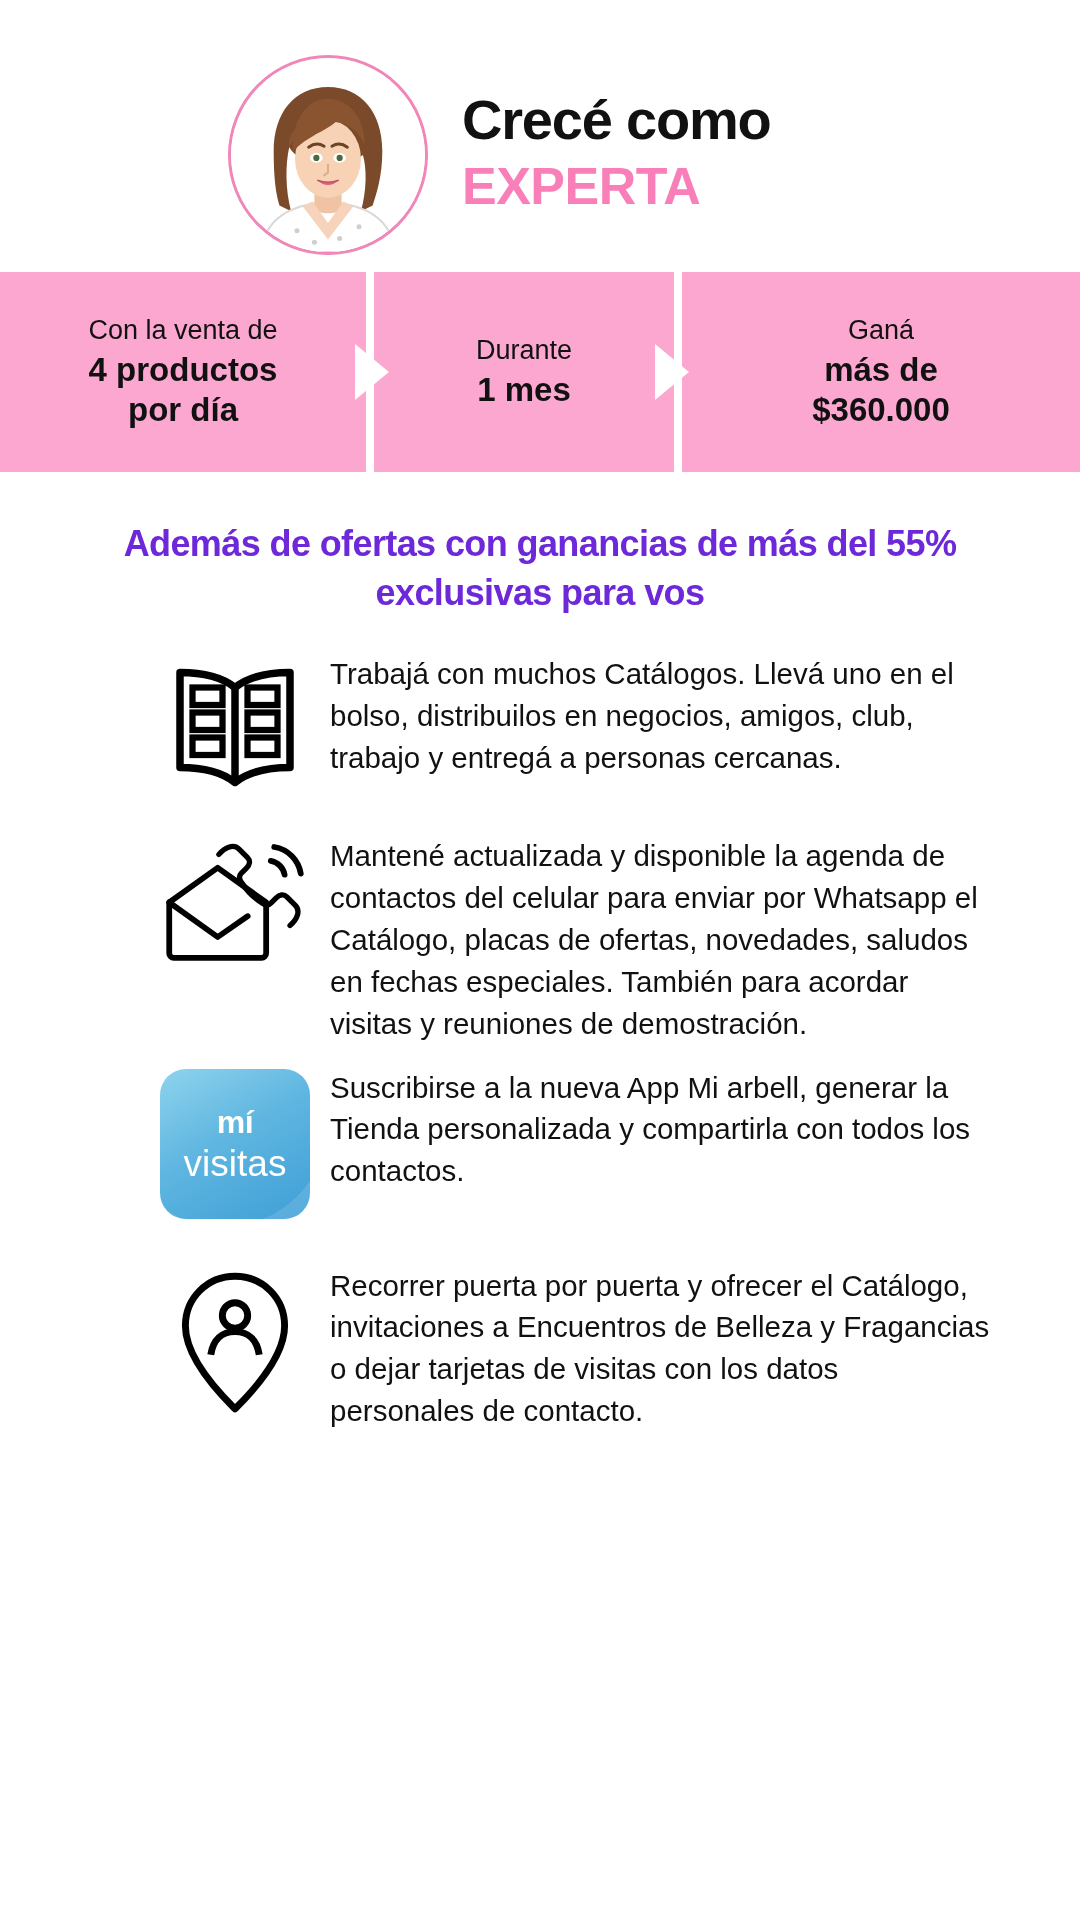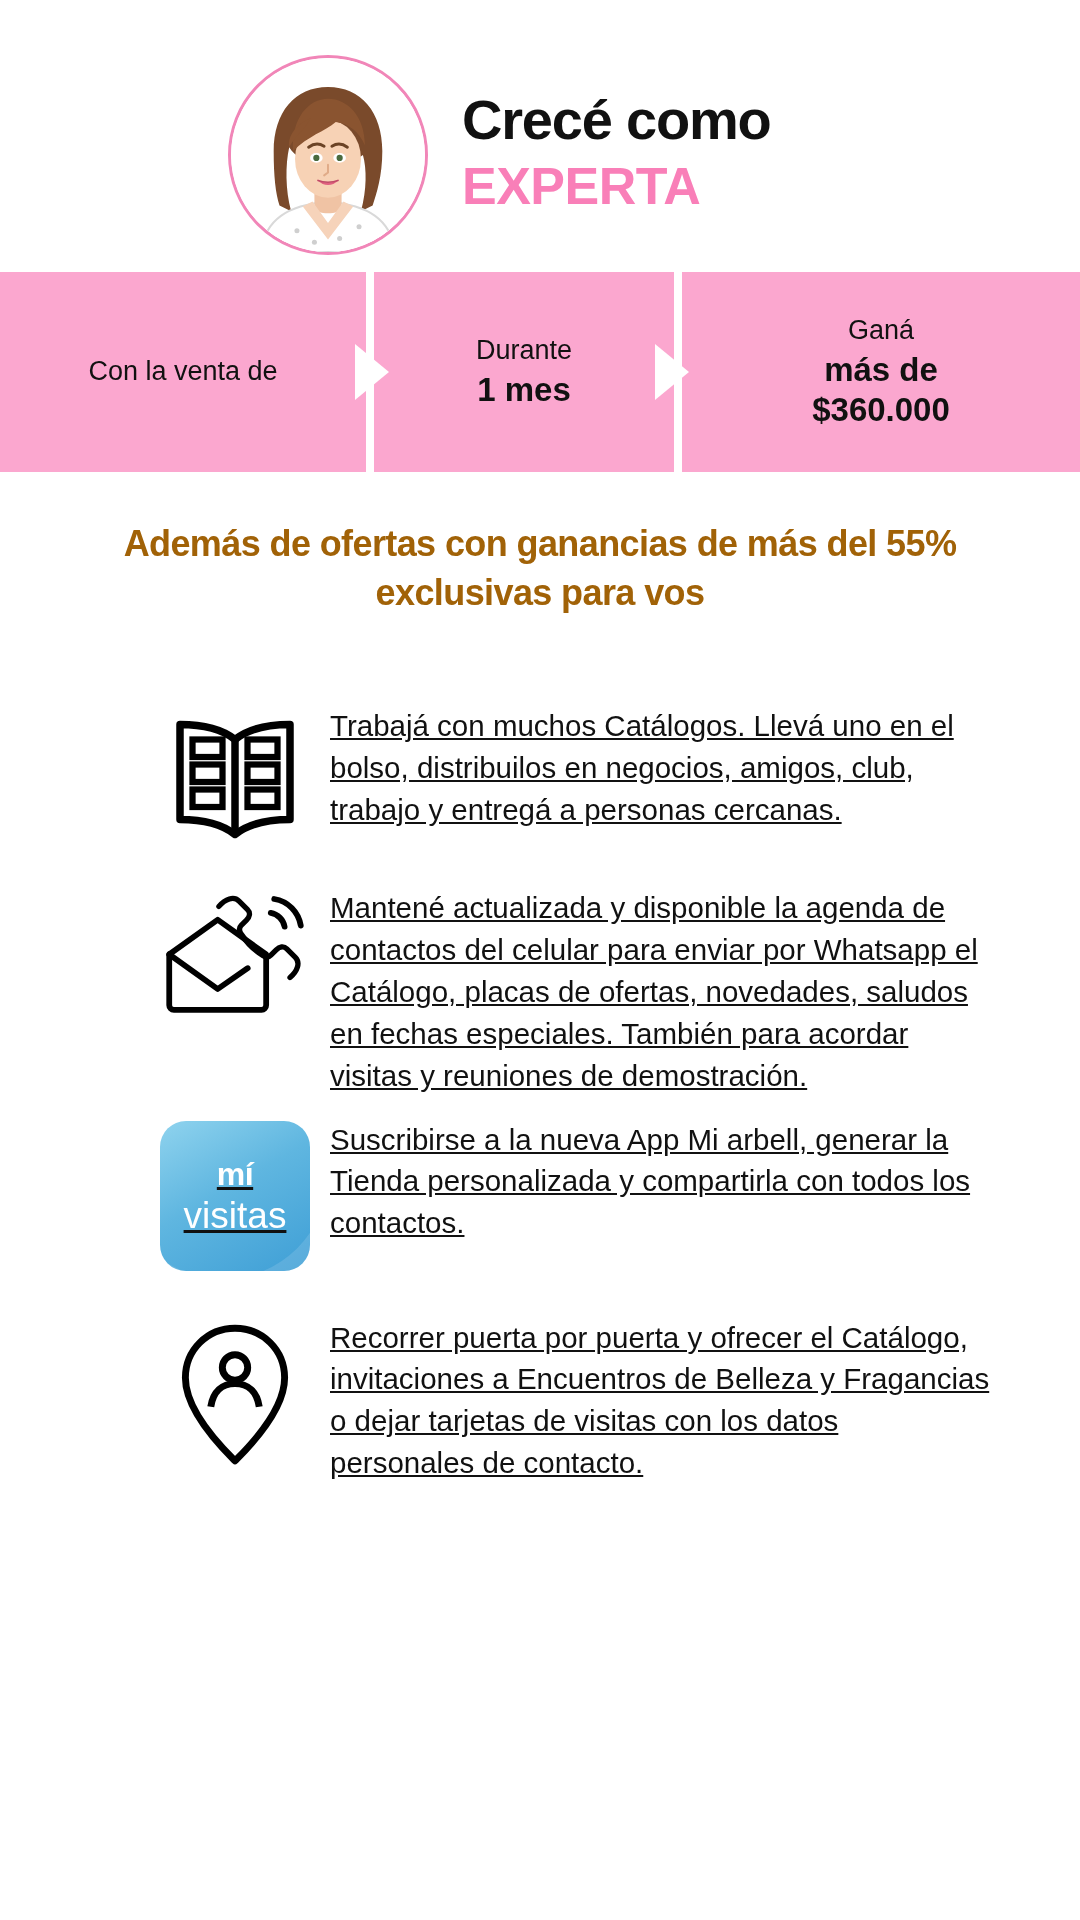"4 productos" div.cell-big { html: none -> <div>4 productos<br>por día</div> }
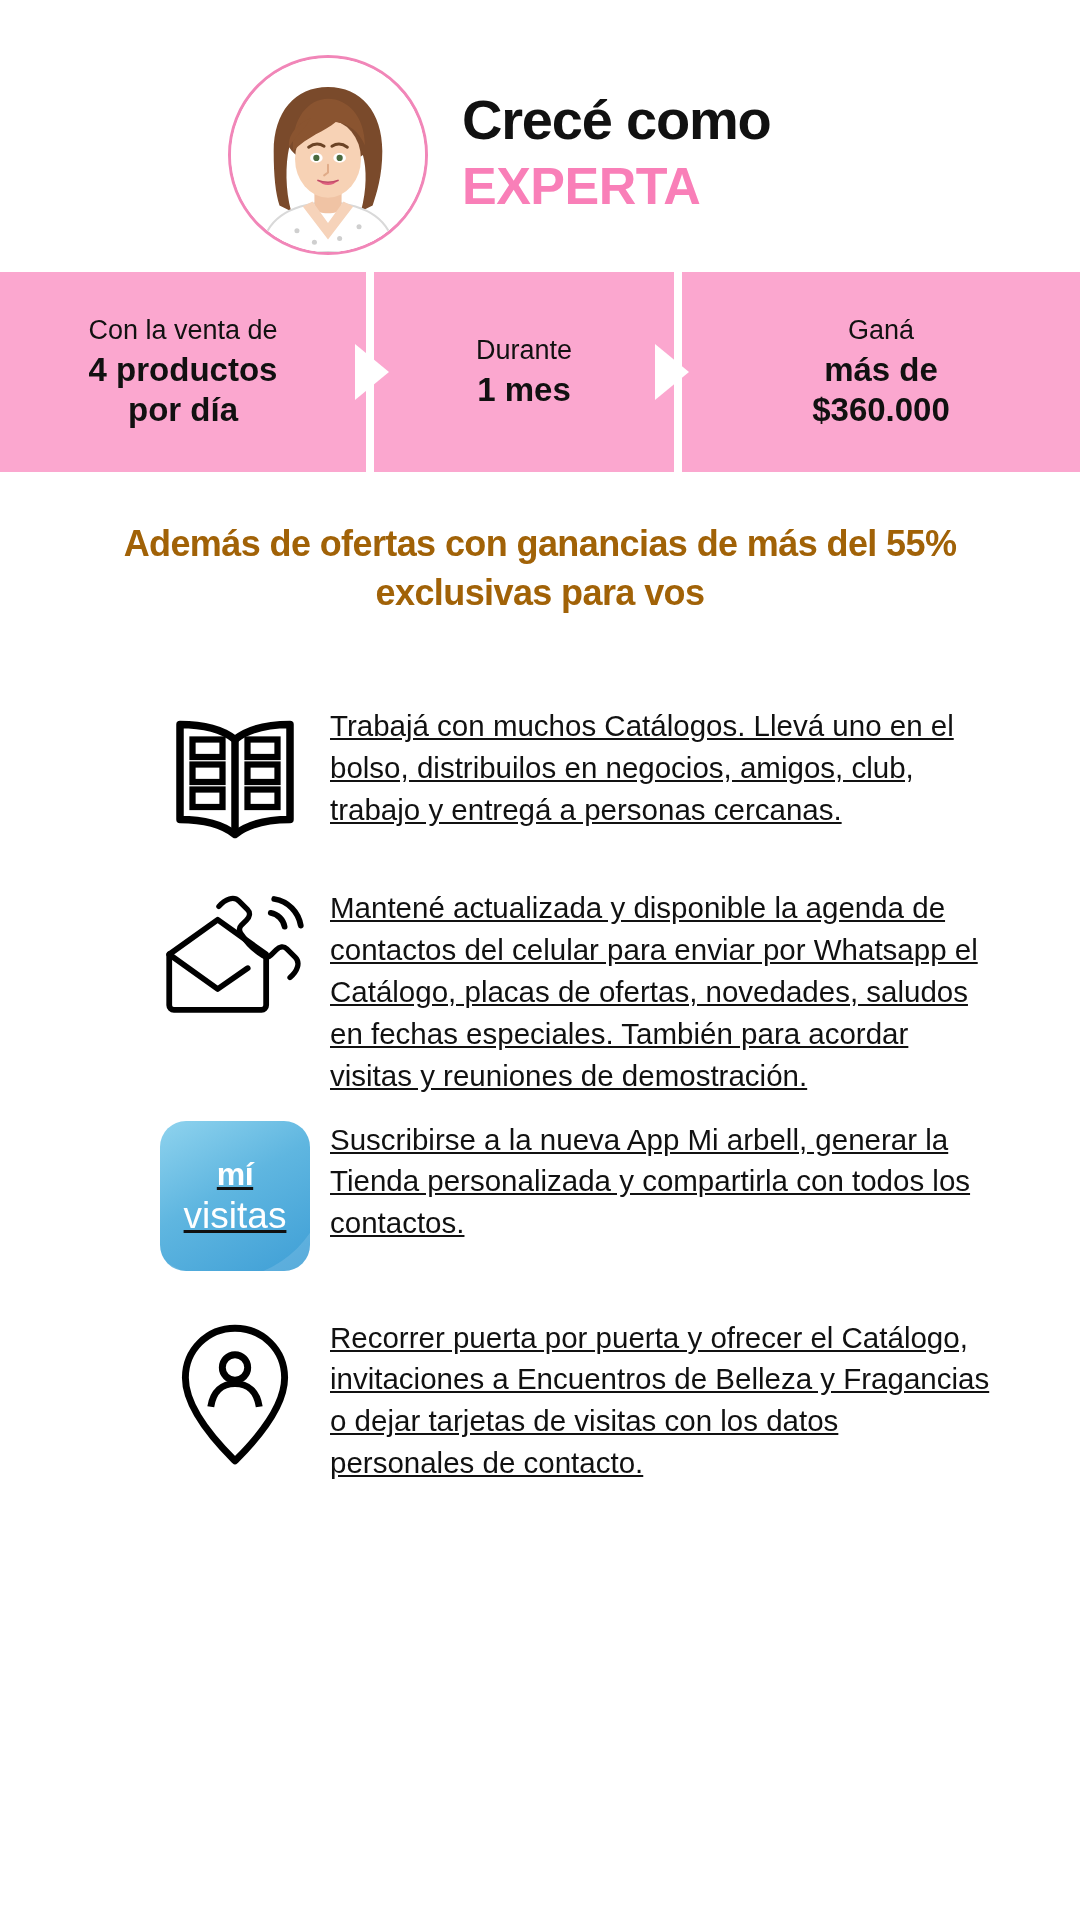"Además de ofertas con ganancias" .subhead { color: #a16207 -> #6d28d9 }
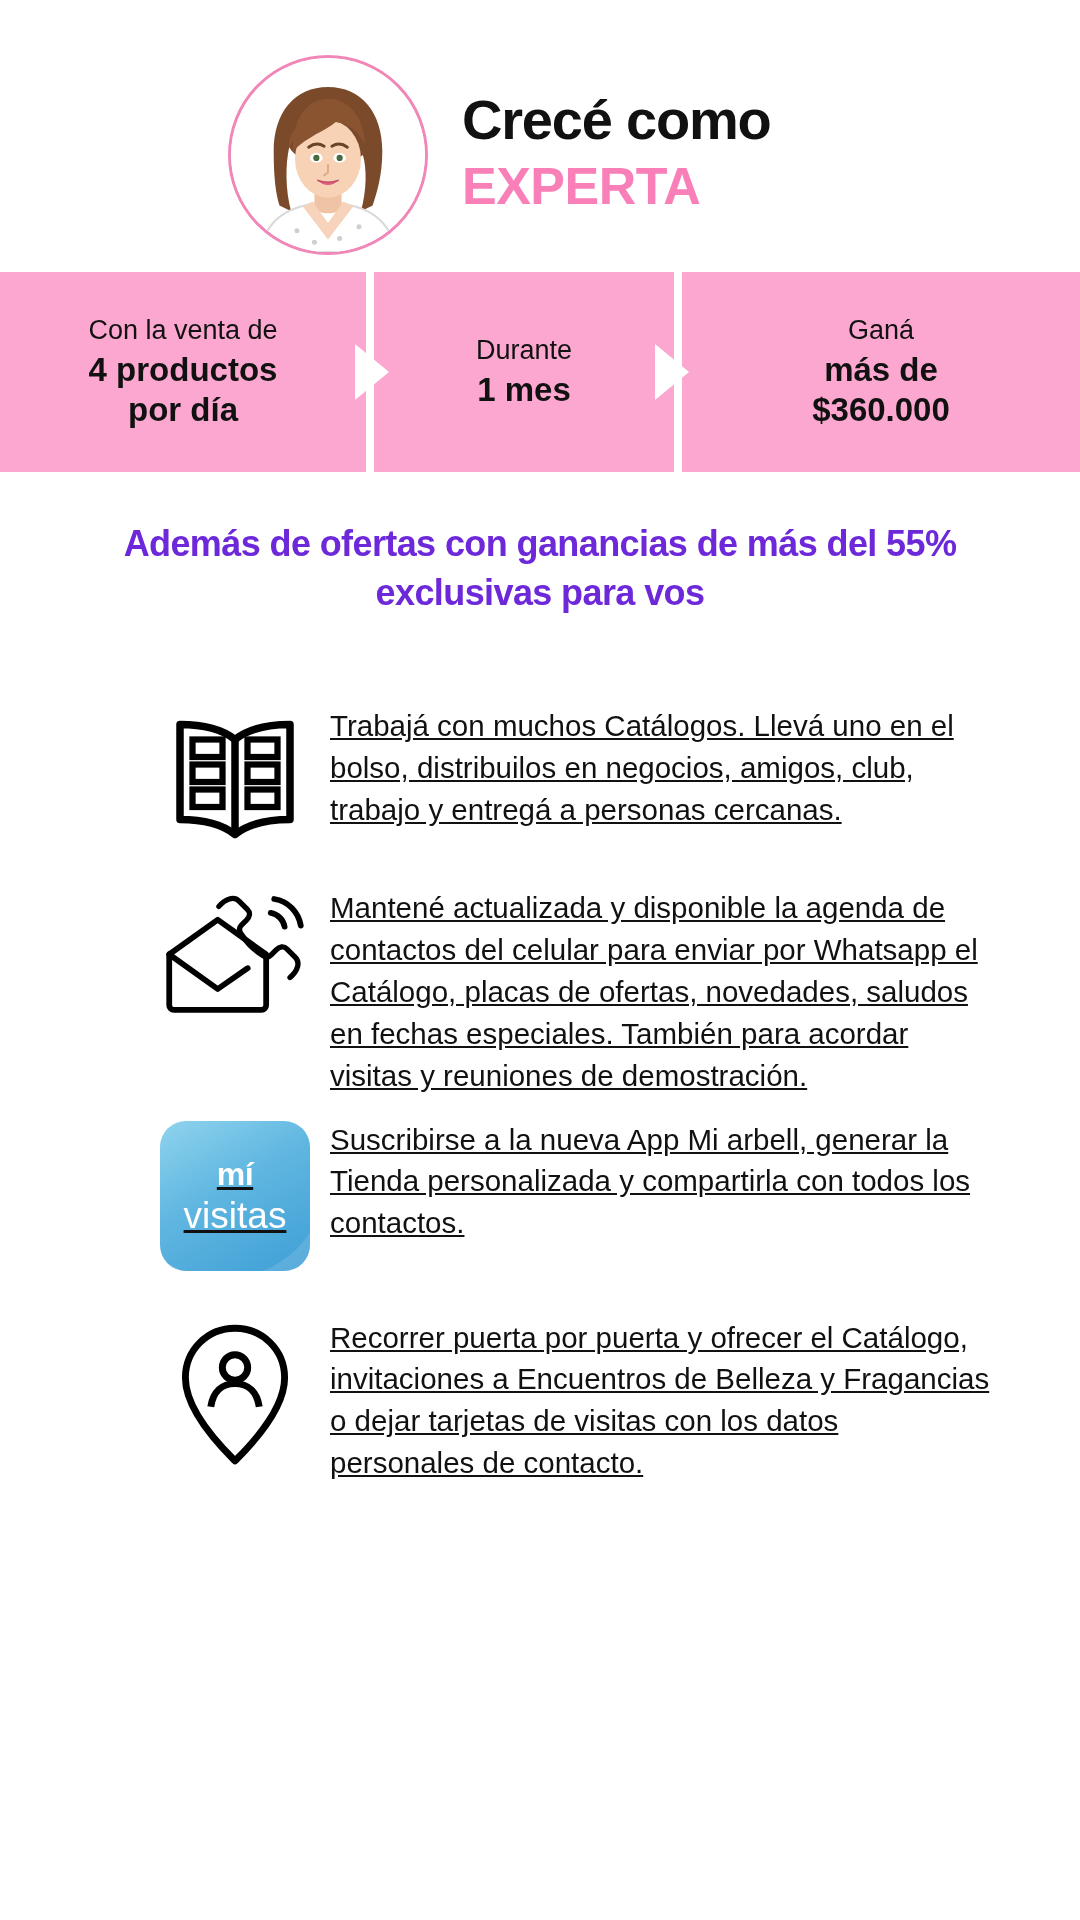"Trabajá con muchos Catálogos. Llevá" .items { margin-top: 86px -> 34px; text-decoration: underline -> none }
